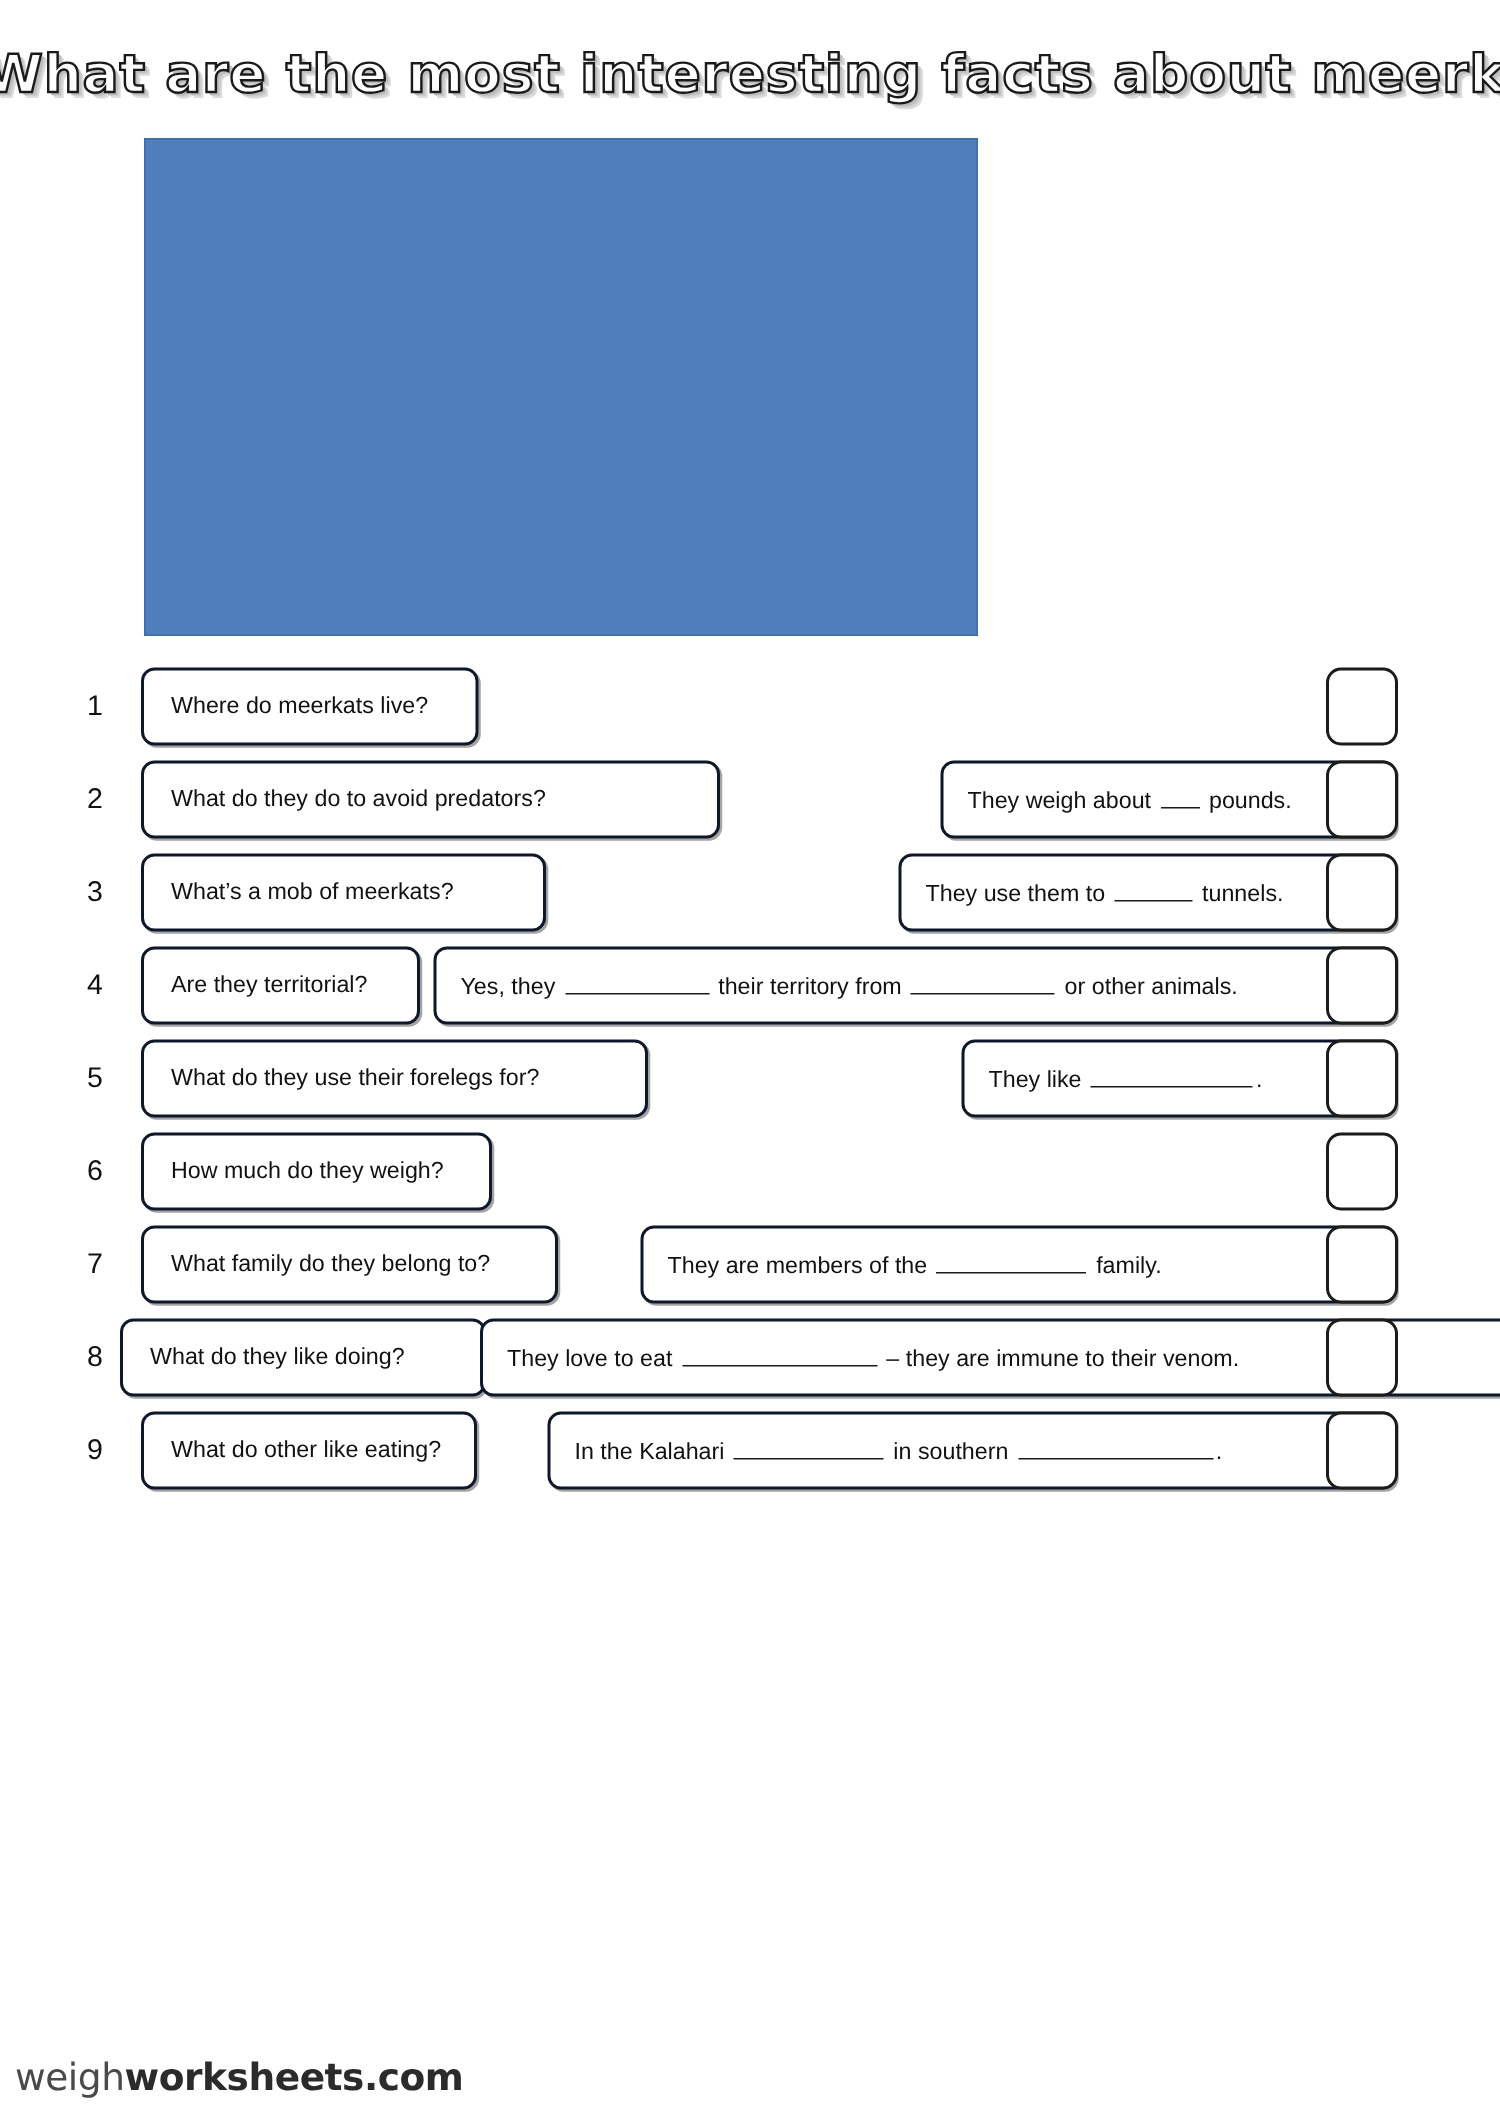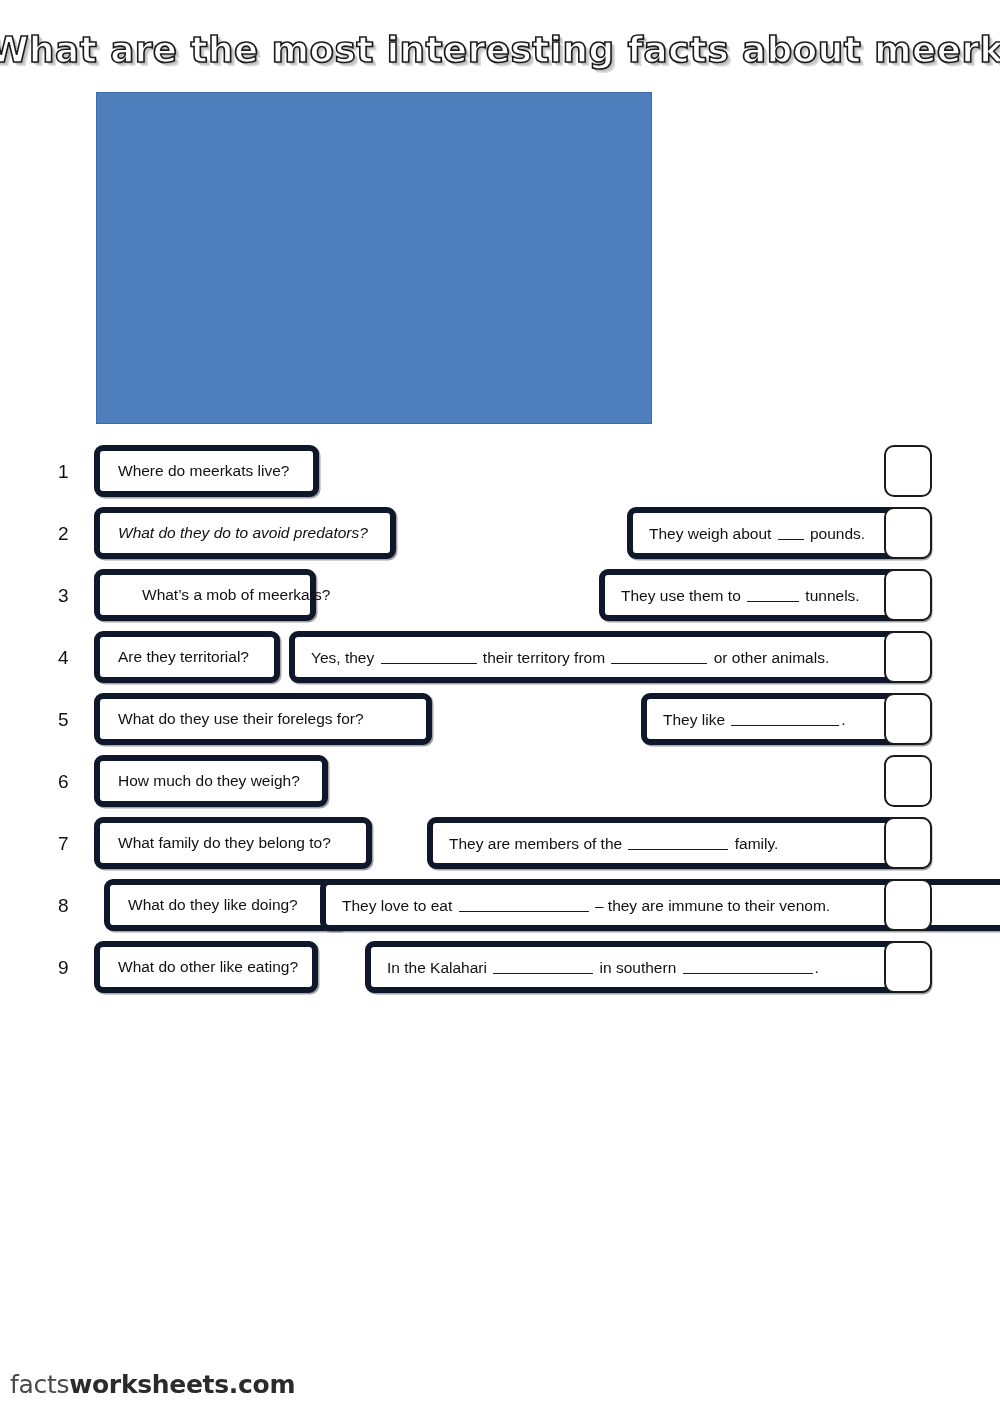"Where do meerkats live?" .qbox, .abox { border: 6px solid #0f172a -> 2px solid #0f172a }
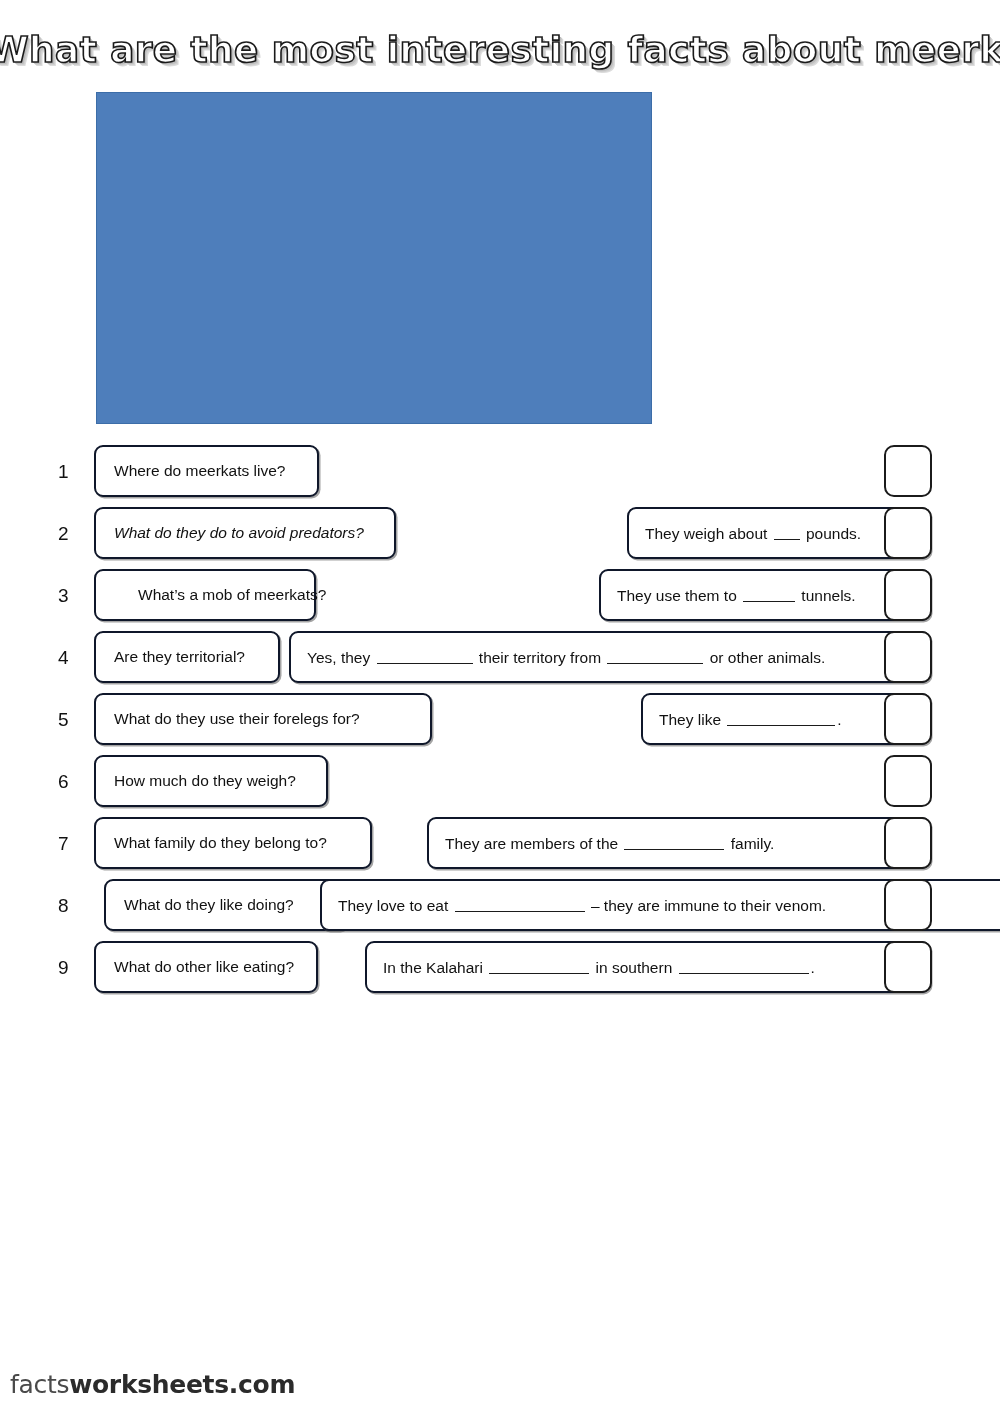"What do they do to" div.qbox { font-style: italic -> none; width: 302px -> 386px }
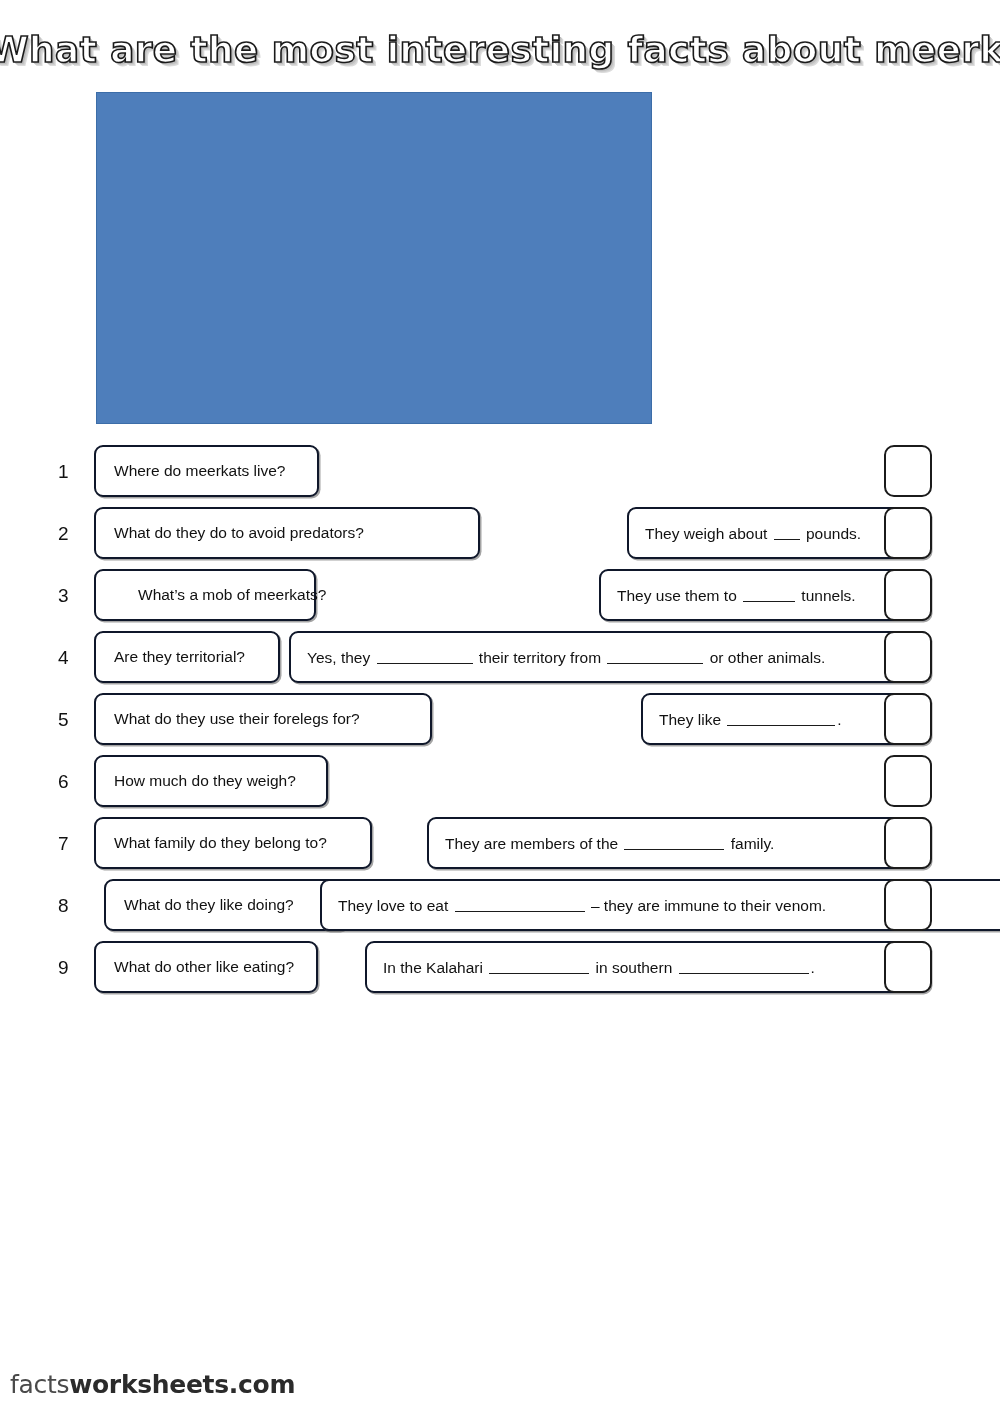"What’s a mob of meerkats?" div.qbox { padding-left: 24px -> none; width: 222px -> 270px }
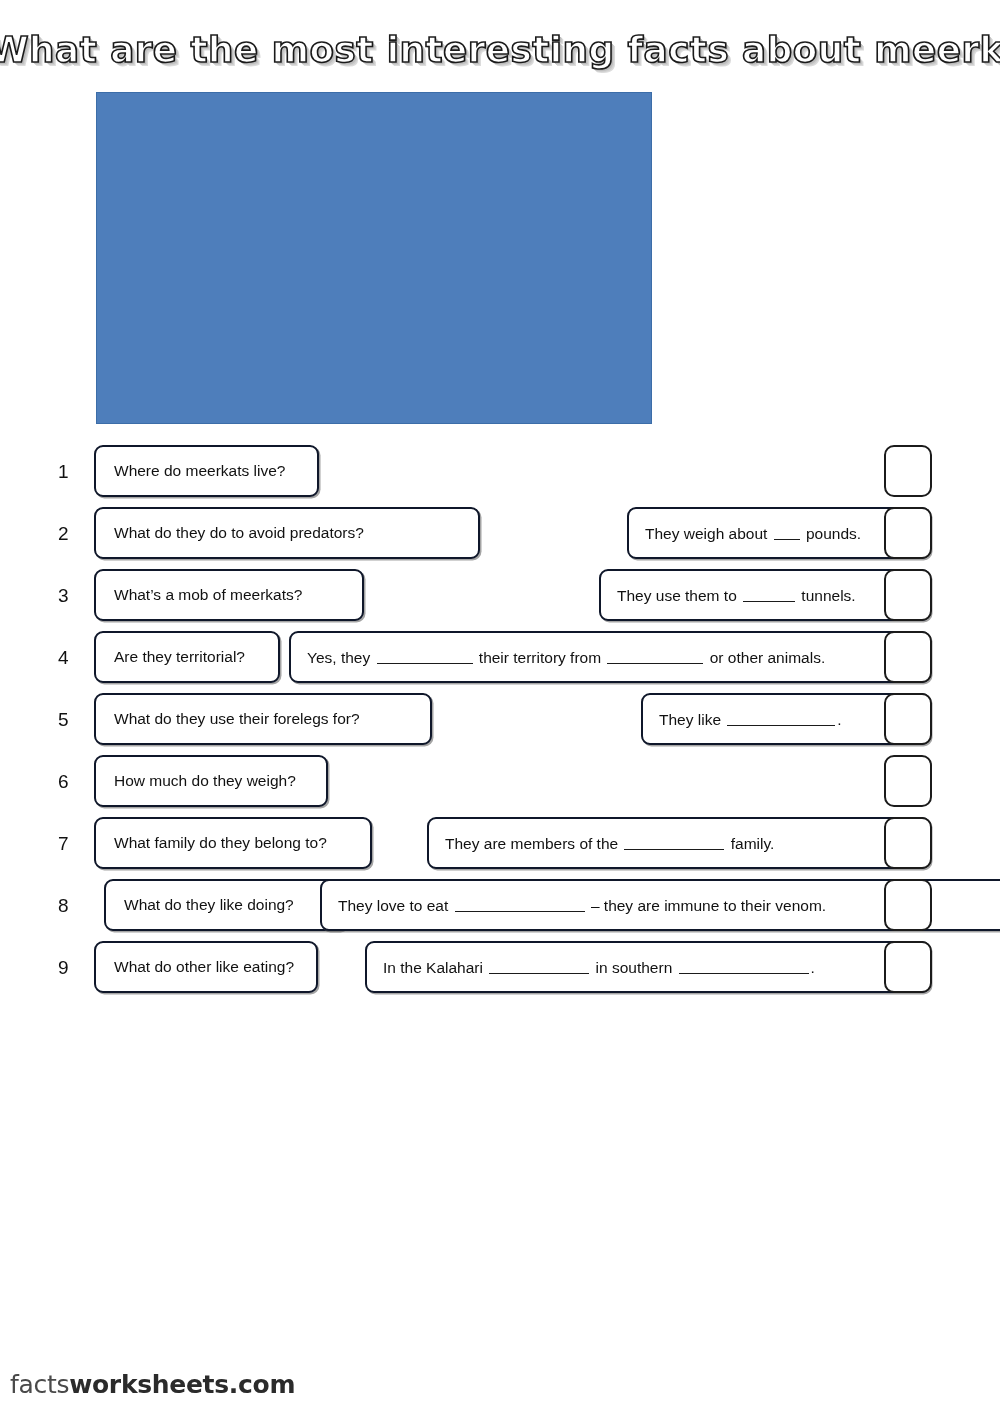"What do they like doing?" div.qbox { left: 104px -> 80px }
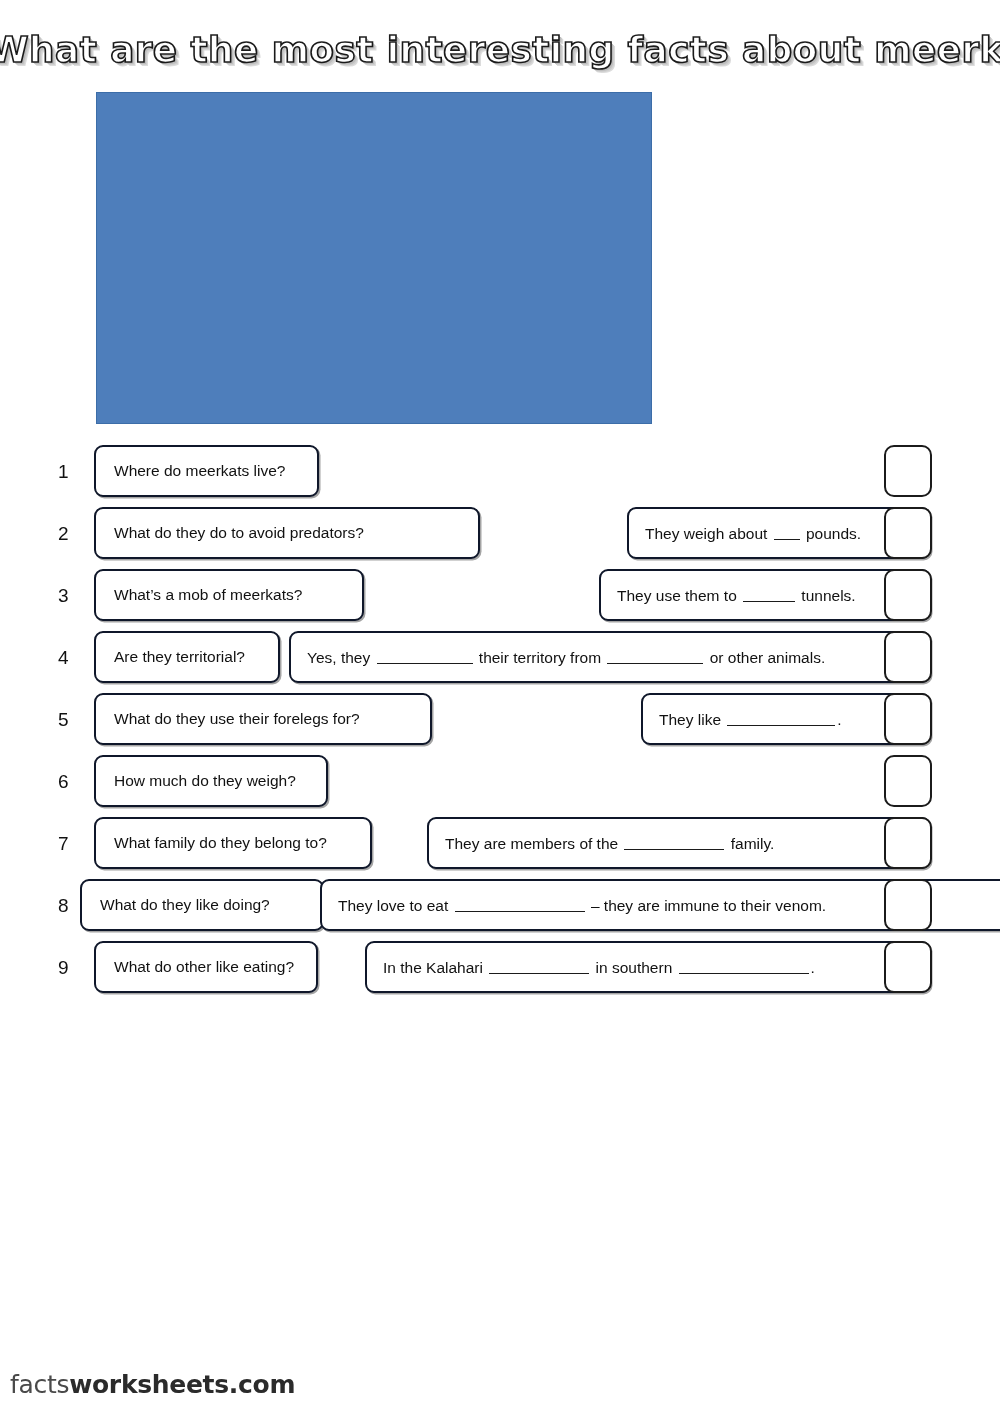"facts" span.lw-light { text: facts -> weigh }
